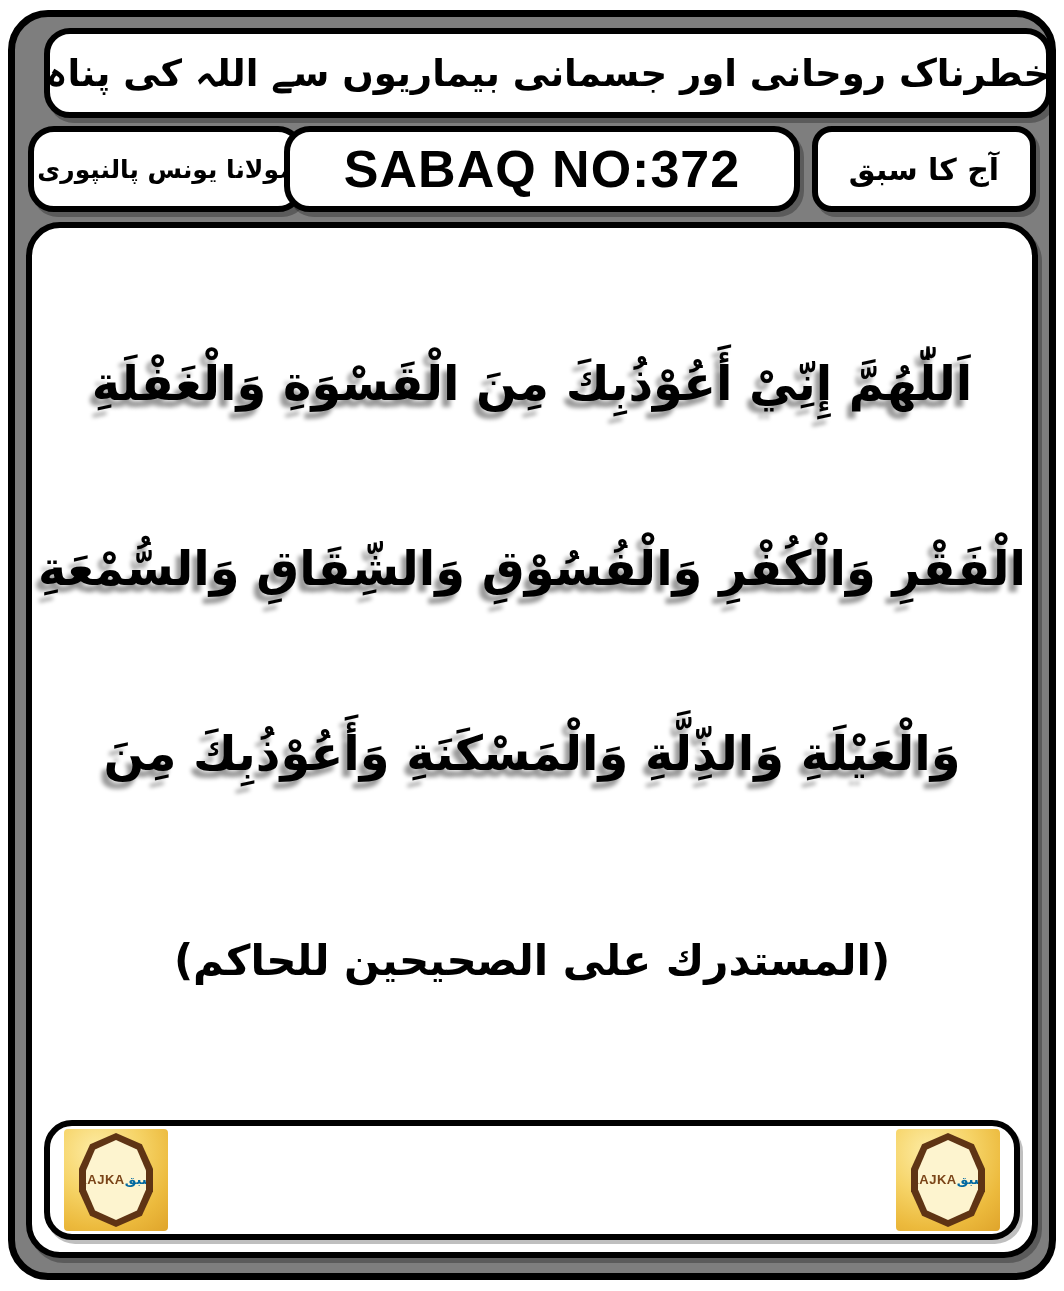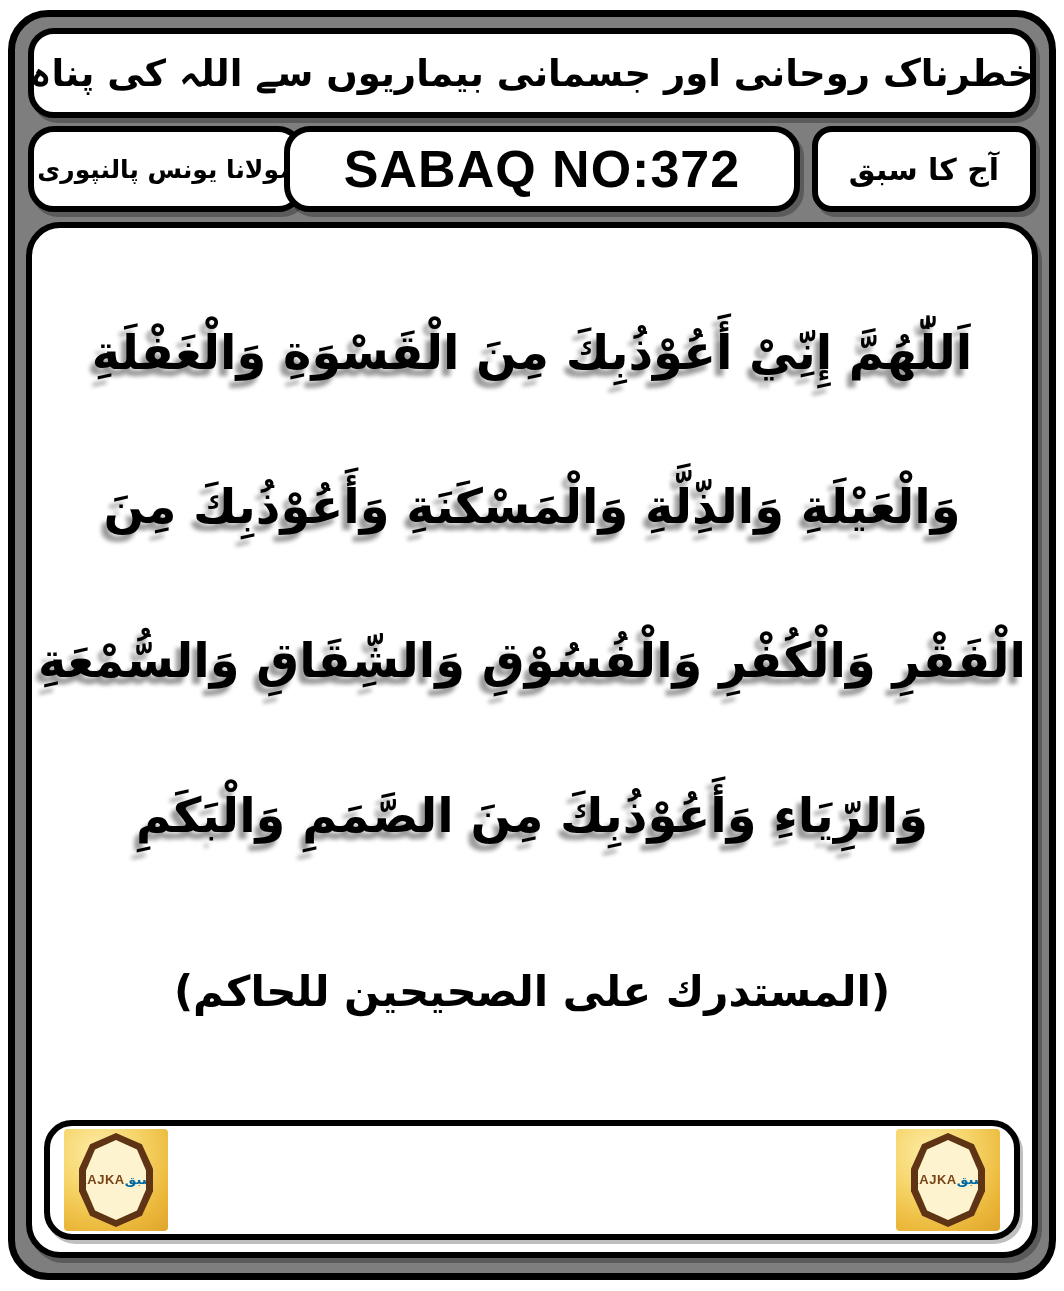"خطرناک روحانی اور جسمانی بیماریوں" .header-box { left: 28px -> 44px }
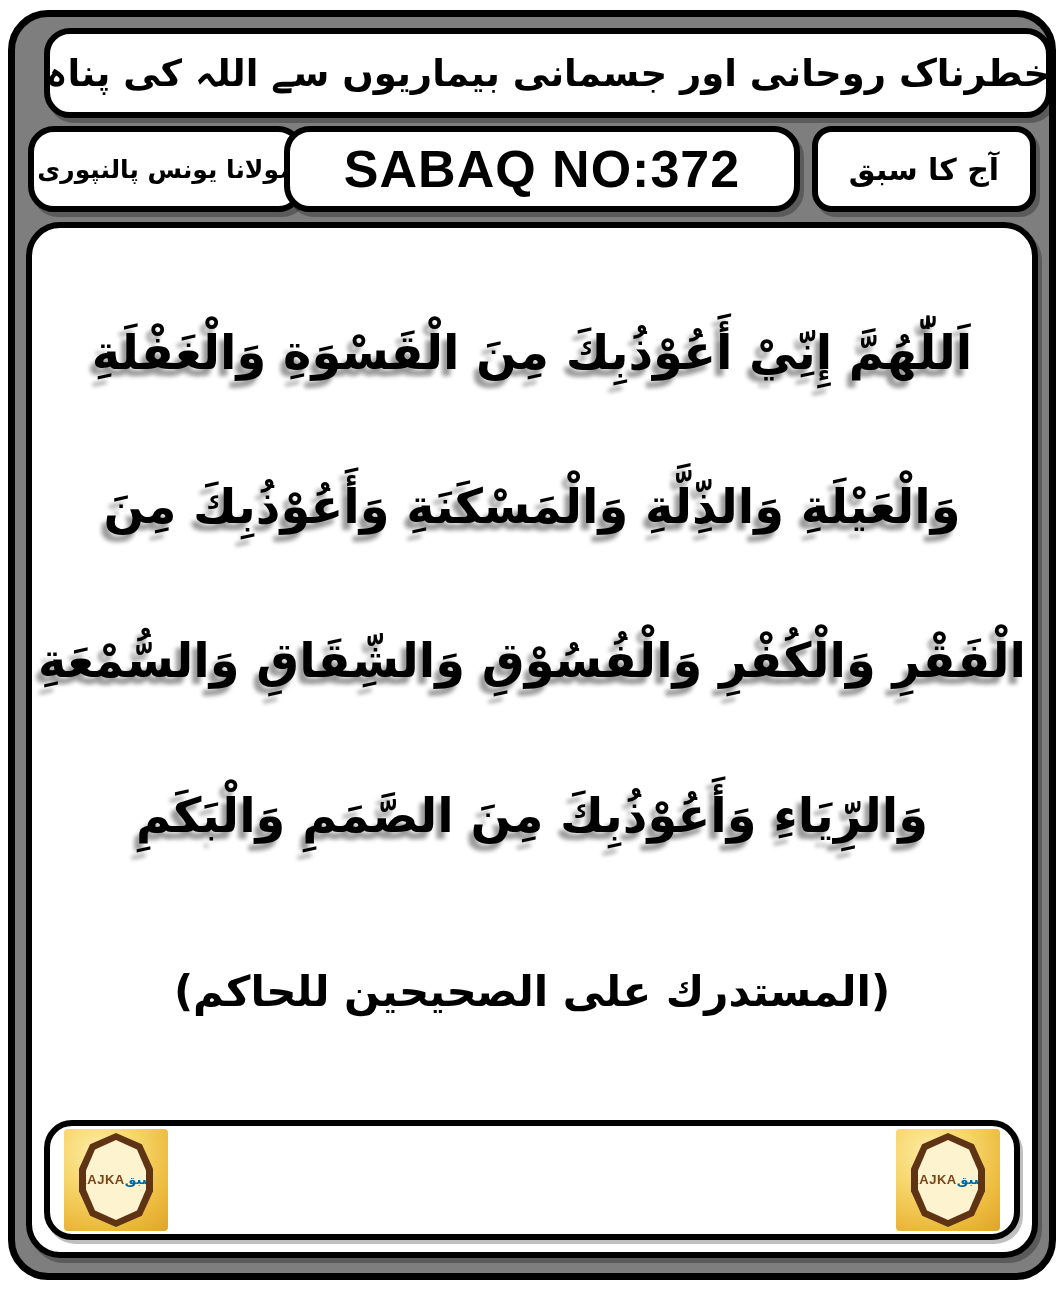"وَالْعَيْلَةِ وَالذِّلَّةِ" div.dua-line { order: before "الْفَقْرِ وَالْكُفْرِ وَالْفُسُوْقِ" -> after "الْفَقْرِ وَالْكُفْرِ وَالْفُسُوْقِ" }
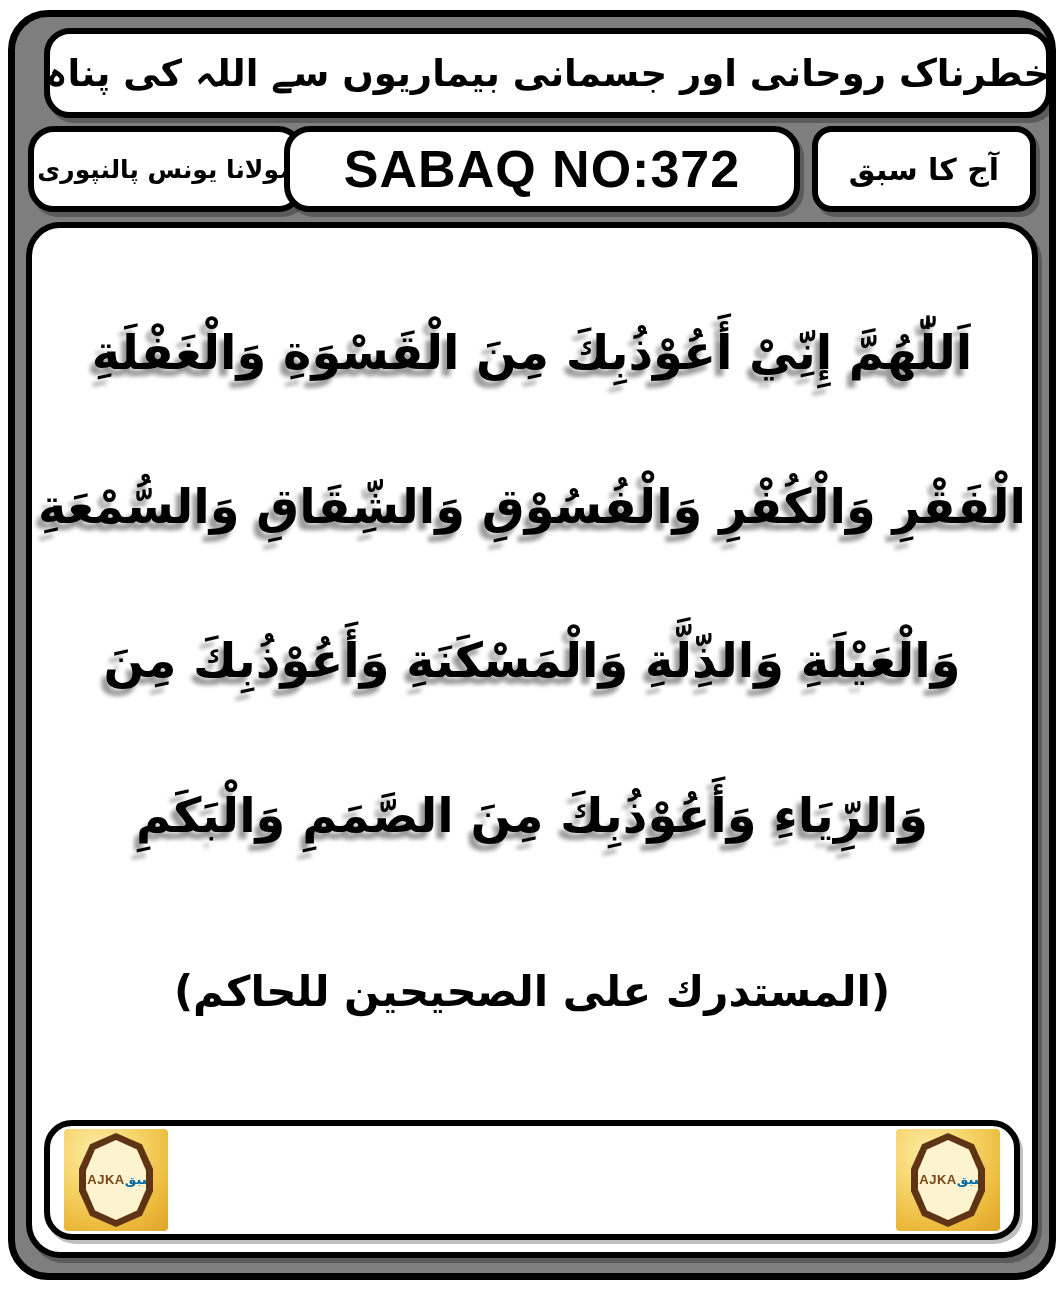"وَالرِّيَاءِ وَأَعُوْذُبِكَ مِنَ" div.dua-line { html: <div>وَالرِّيَاءِ وَأَعُوْذُبِكَ مِنَ الصَّمَمِ وَالْبَكَمِ</div> -> none }
